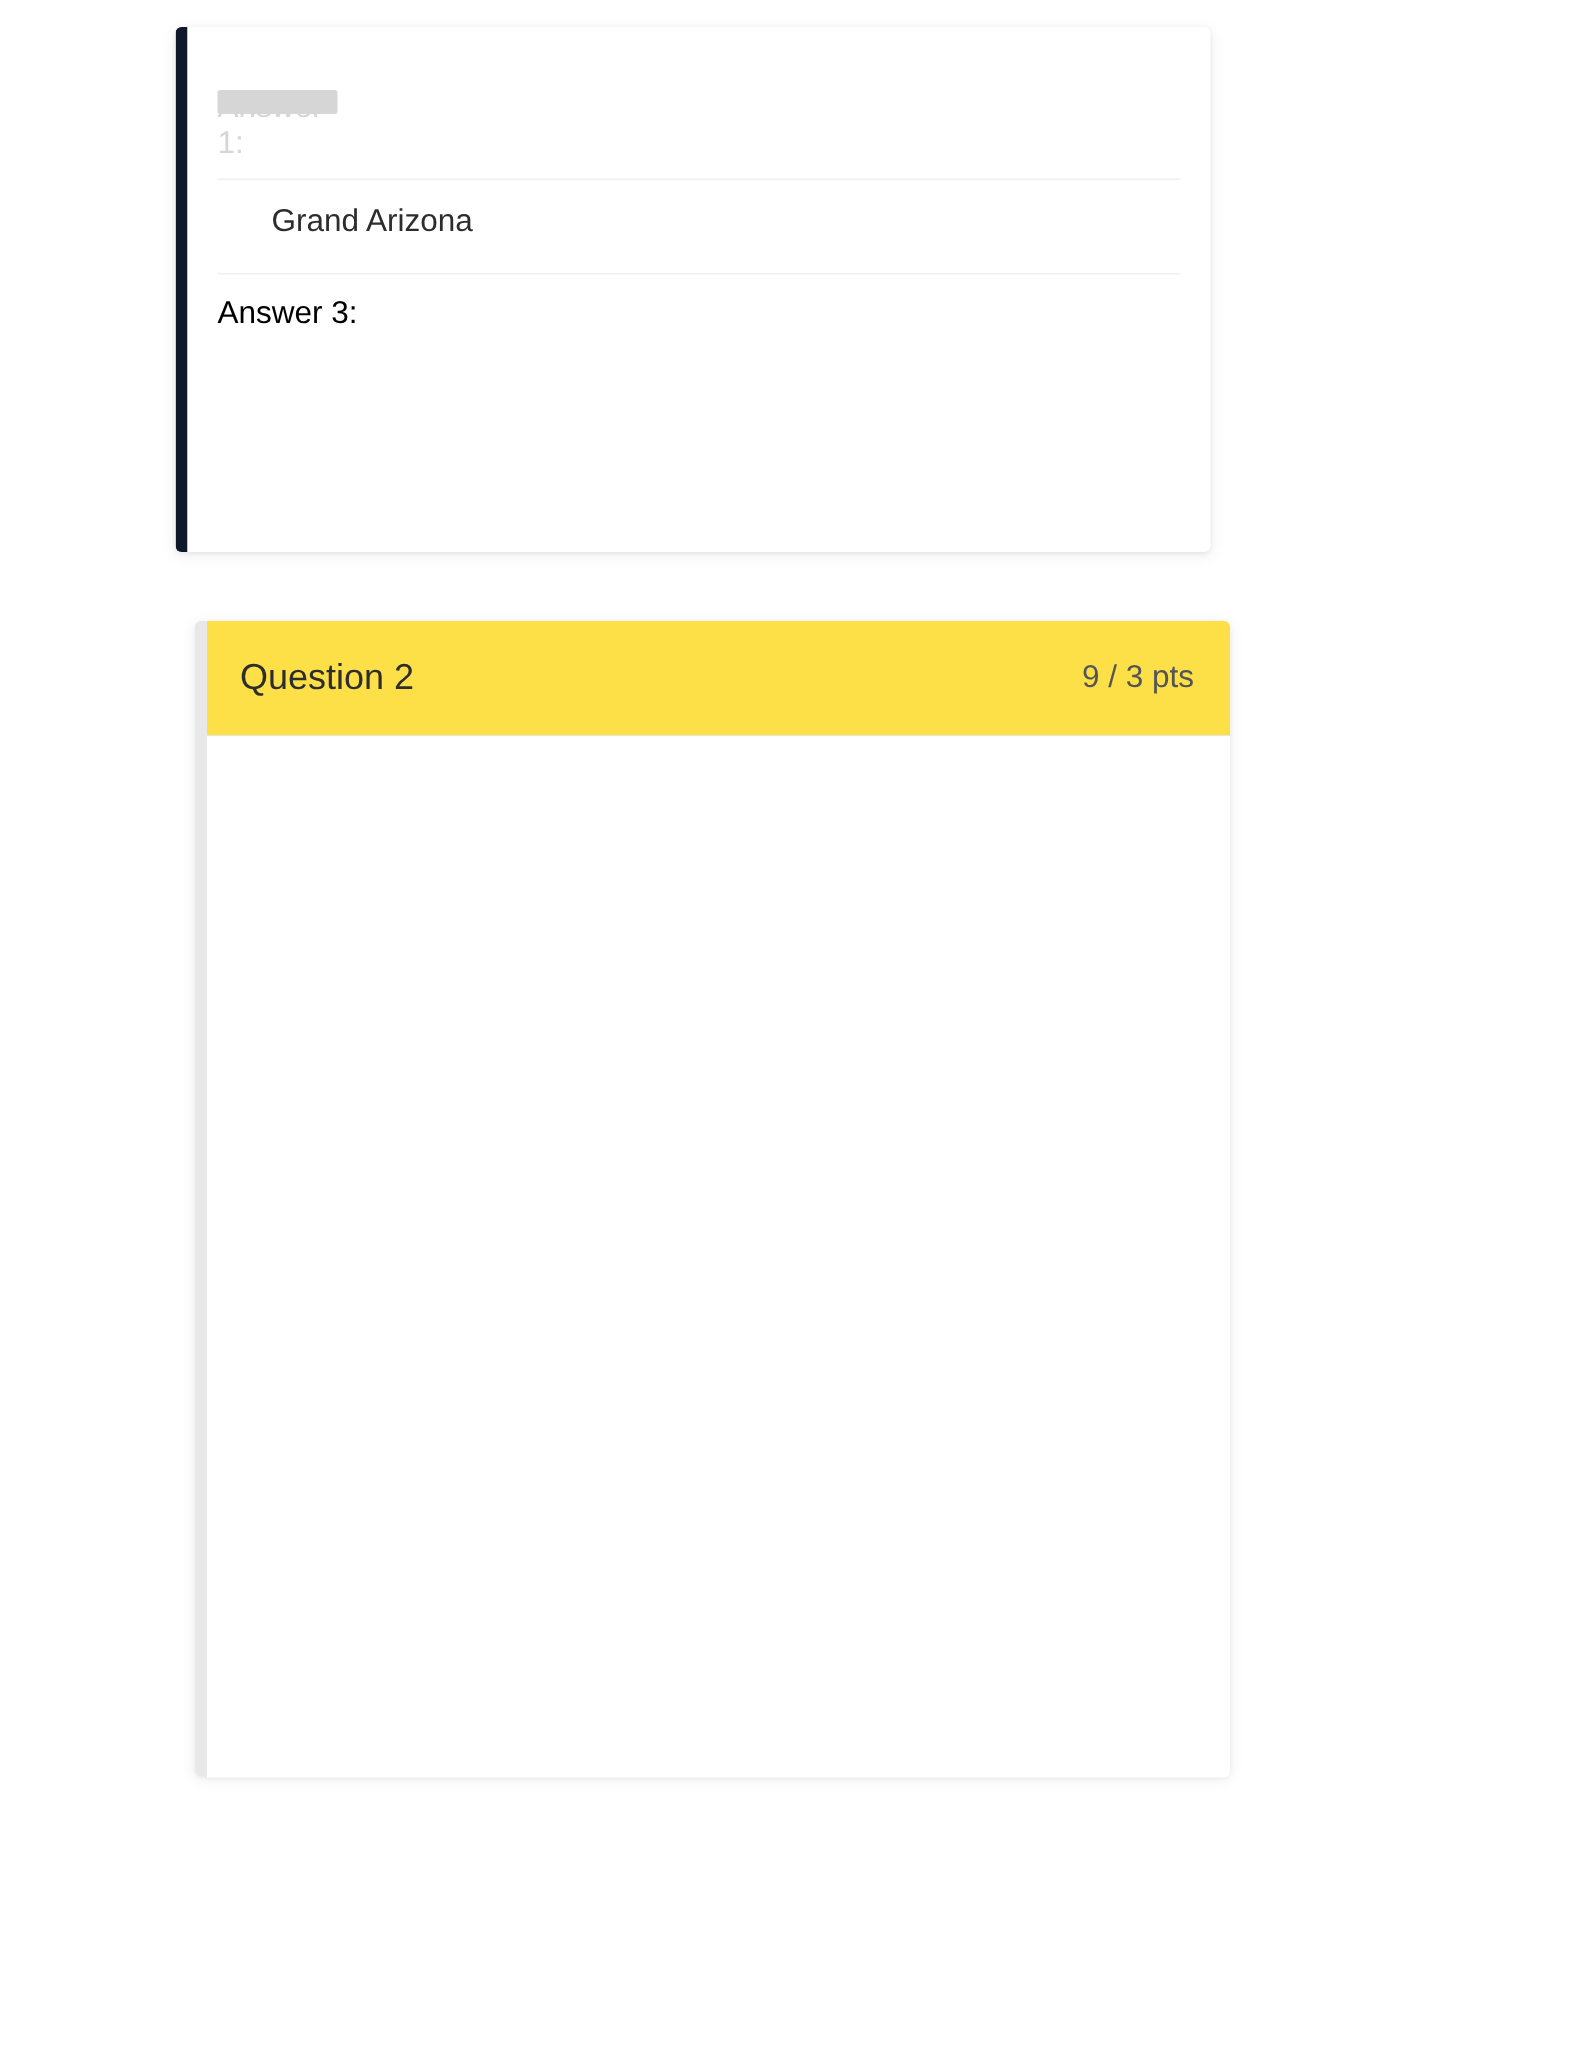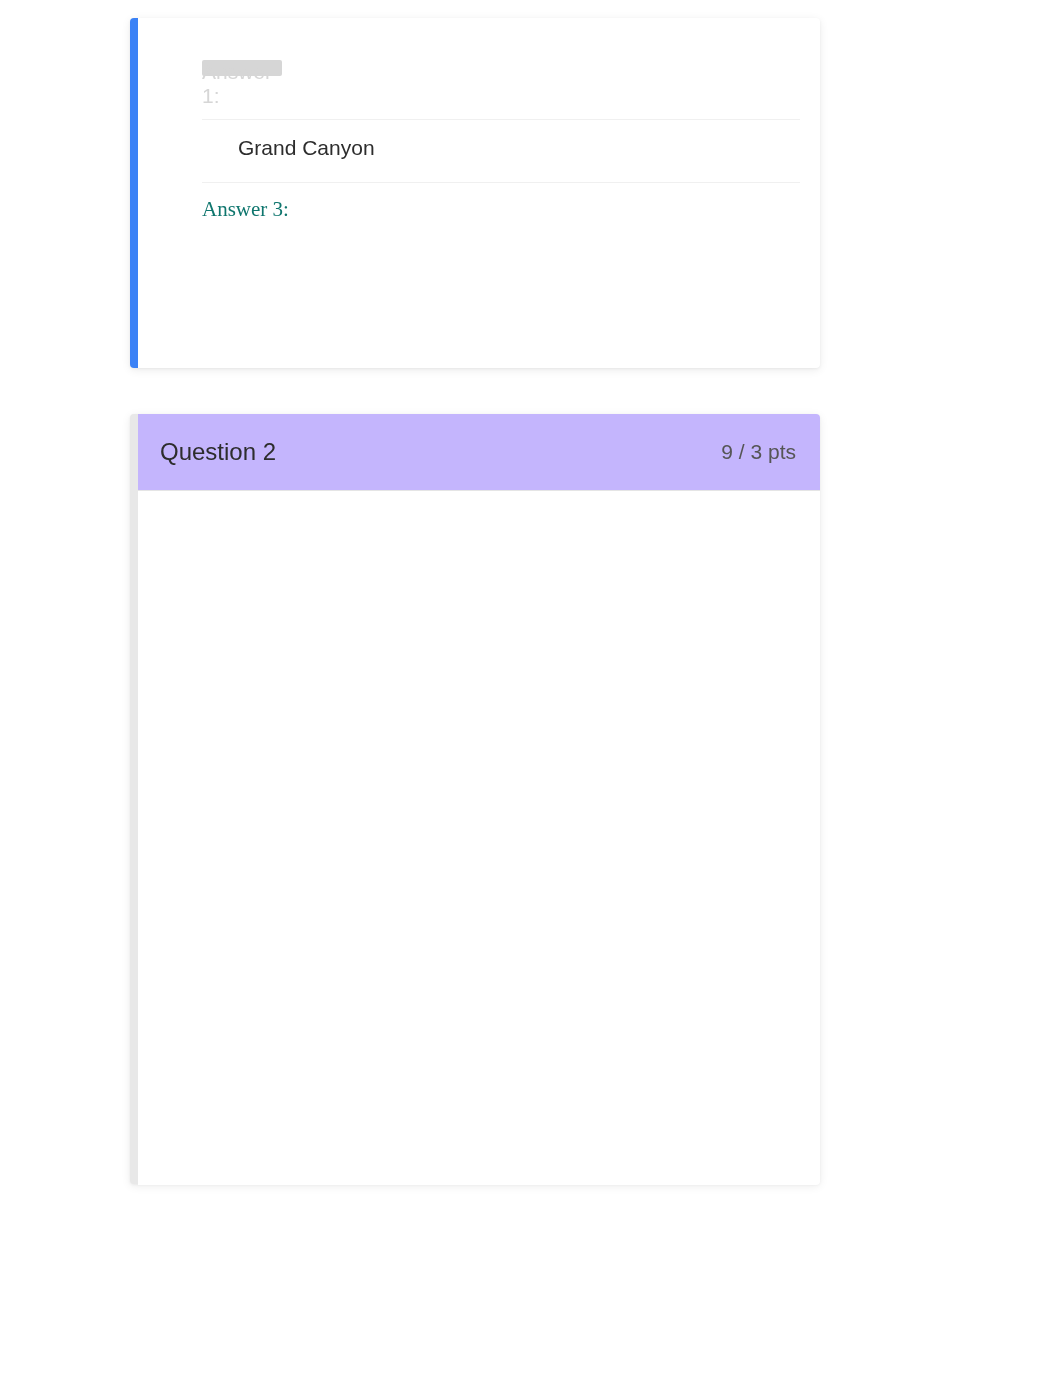"Answer 1:" .card1 { border-left: 8px solid #3b82f6 -> 8px solid #0f172a; left: 130px -> 117px; padding-left: 44px -> none }
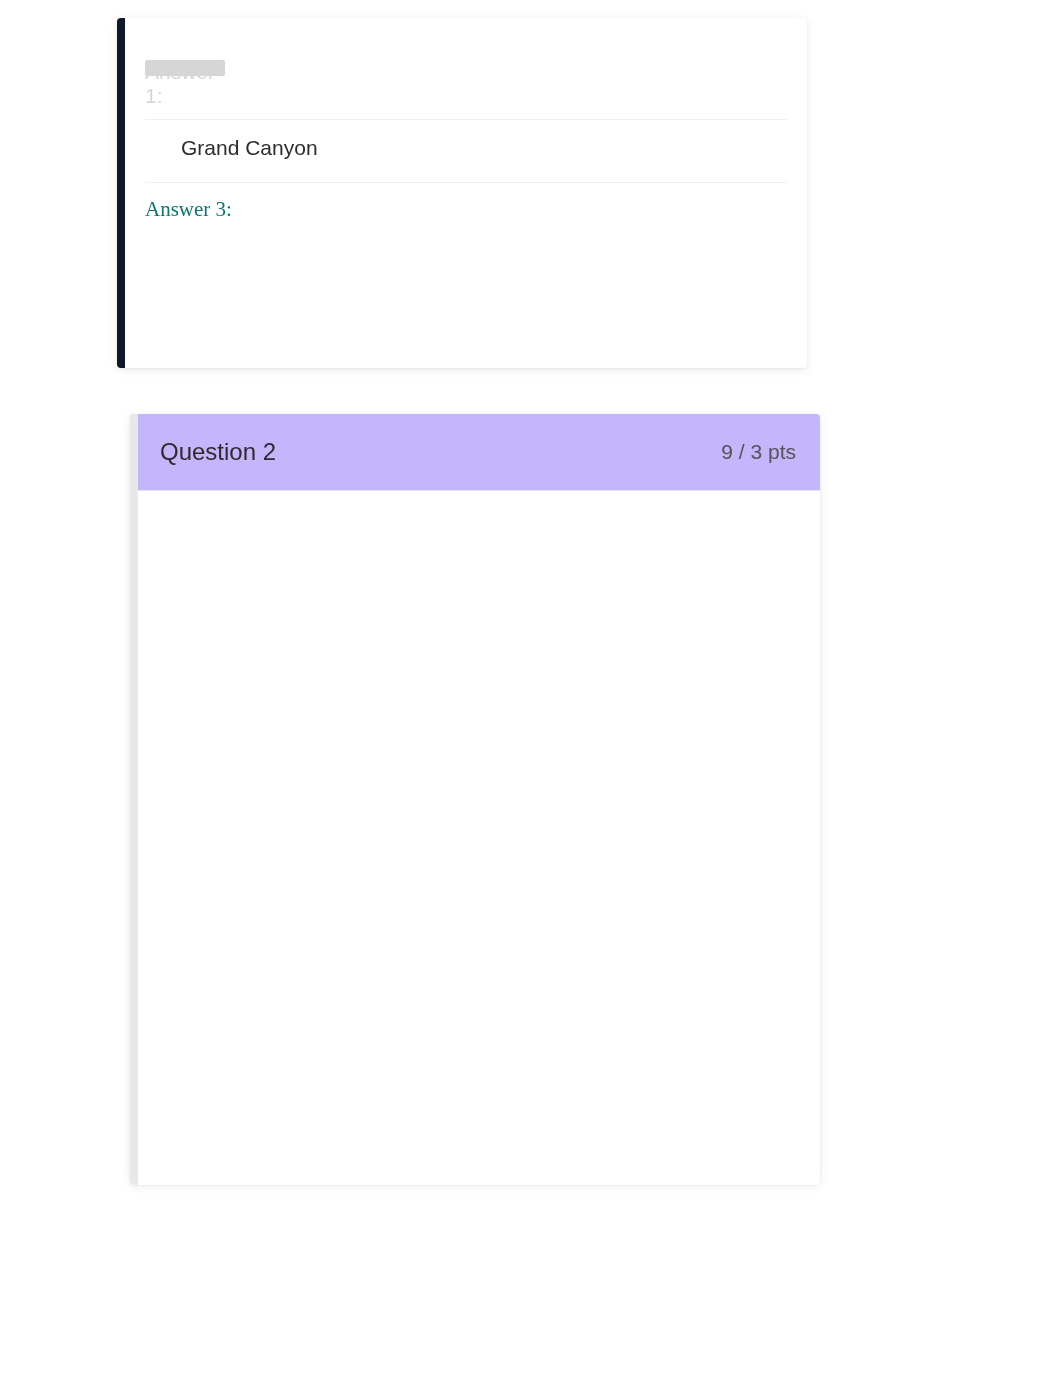"Grand Canyon" div.answer-value { text: Canyon -> Arizona }
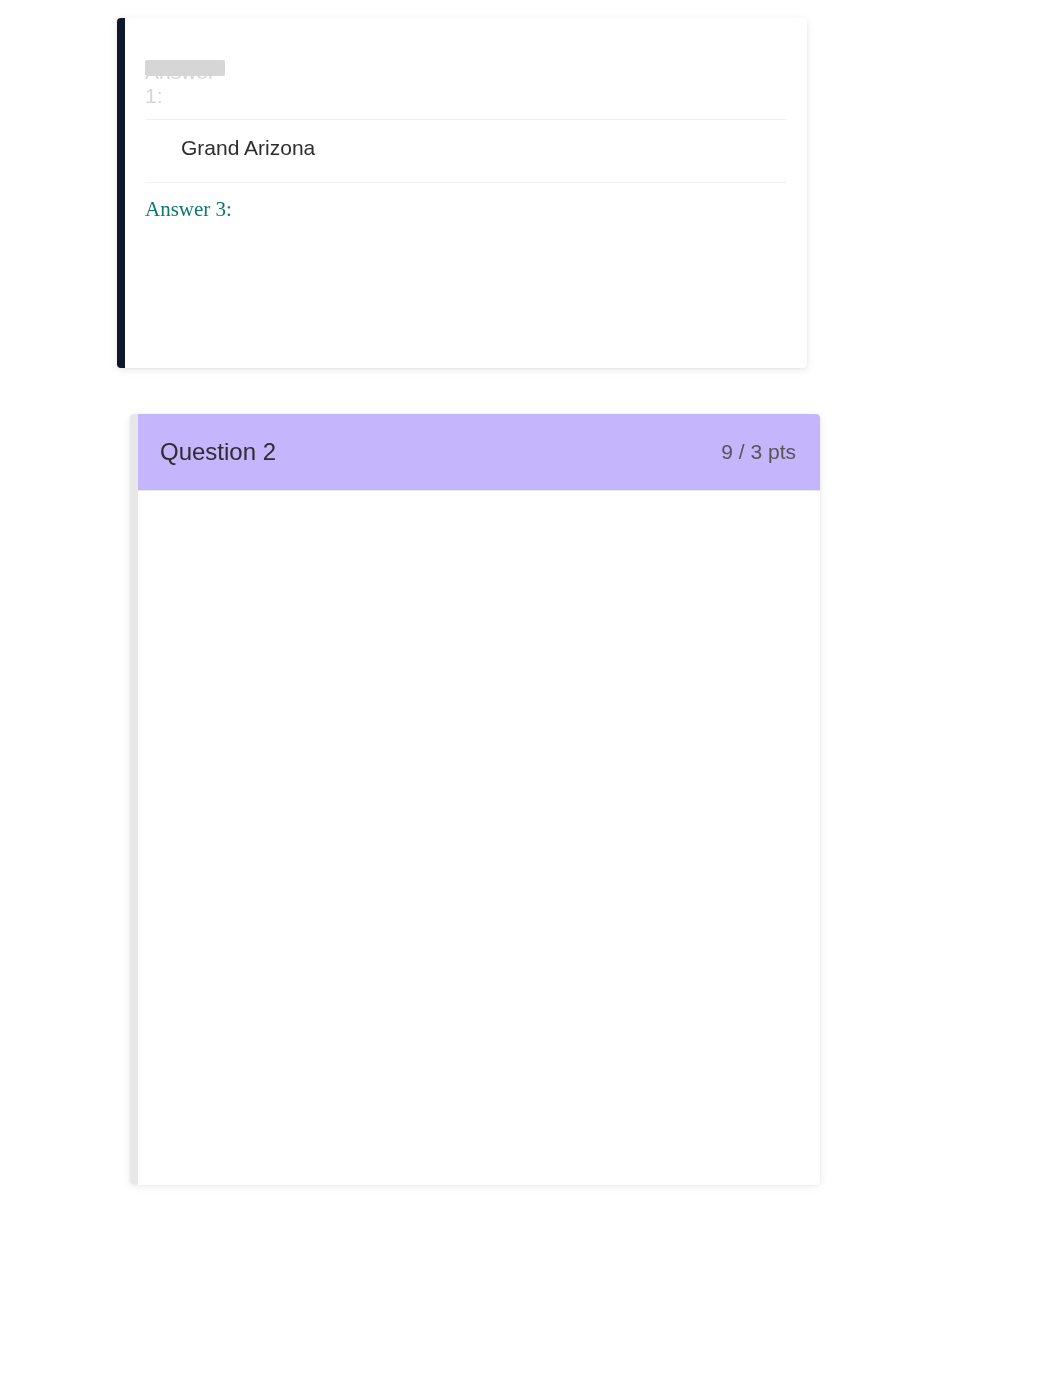"Answer 3:" .answer-3-label { color: #0f766e -> #000000; font-family: Liberation Serif, serif -> none }
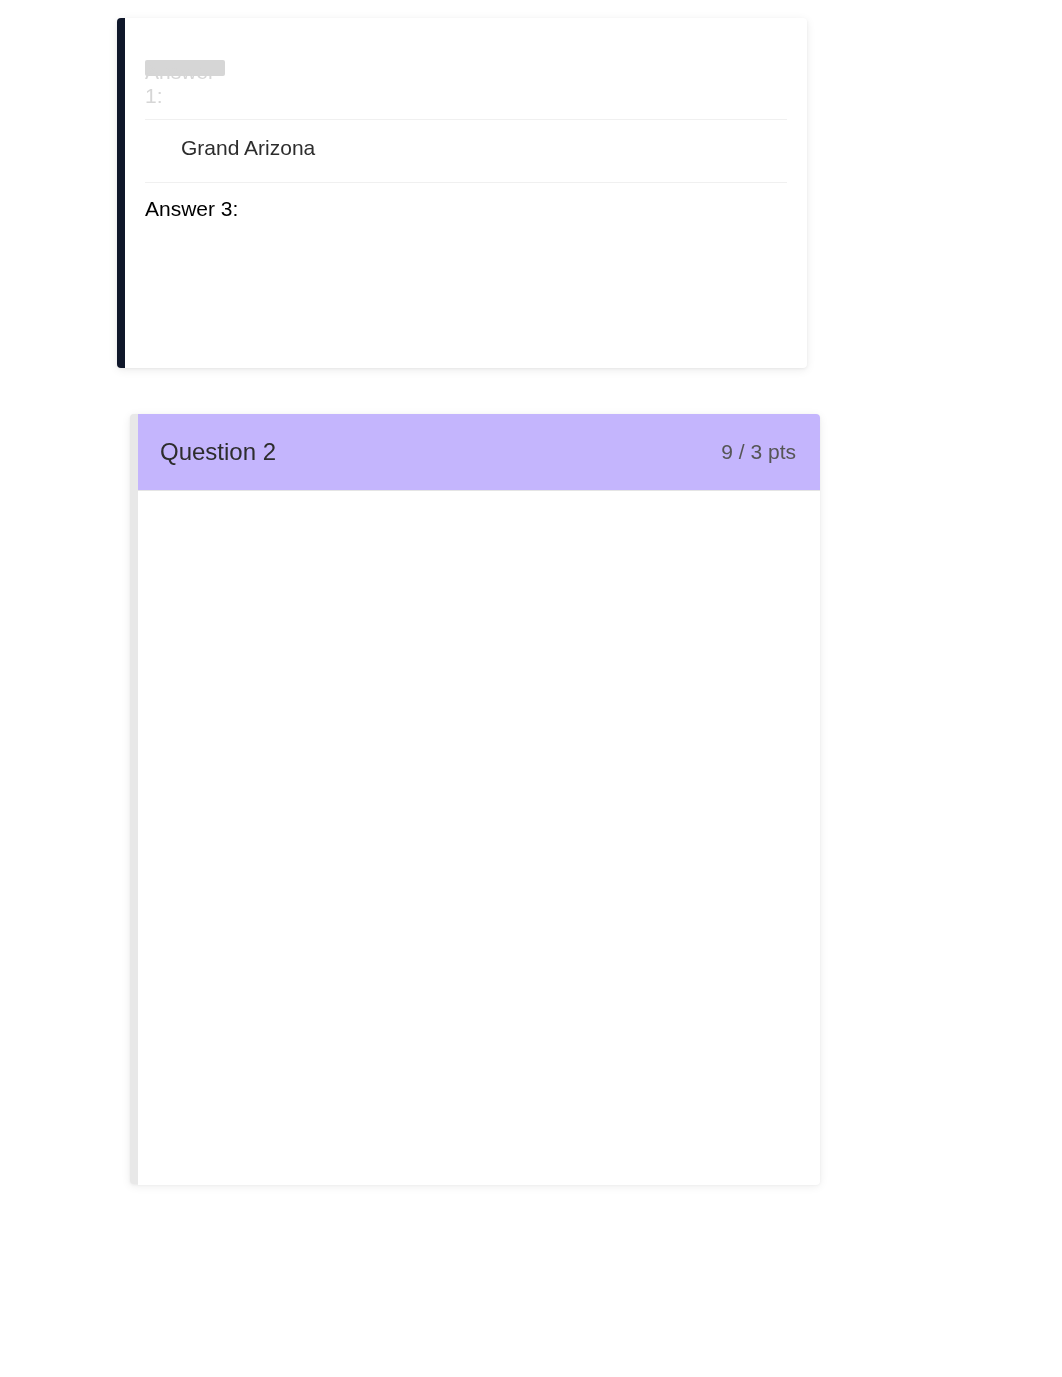"Question 2" .card2-header { background: #c4b5fd -> #fde047 }
